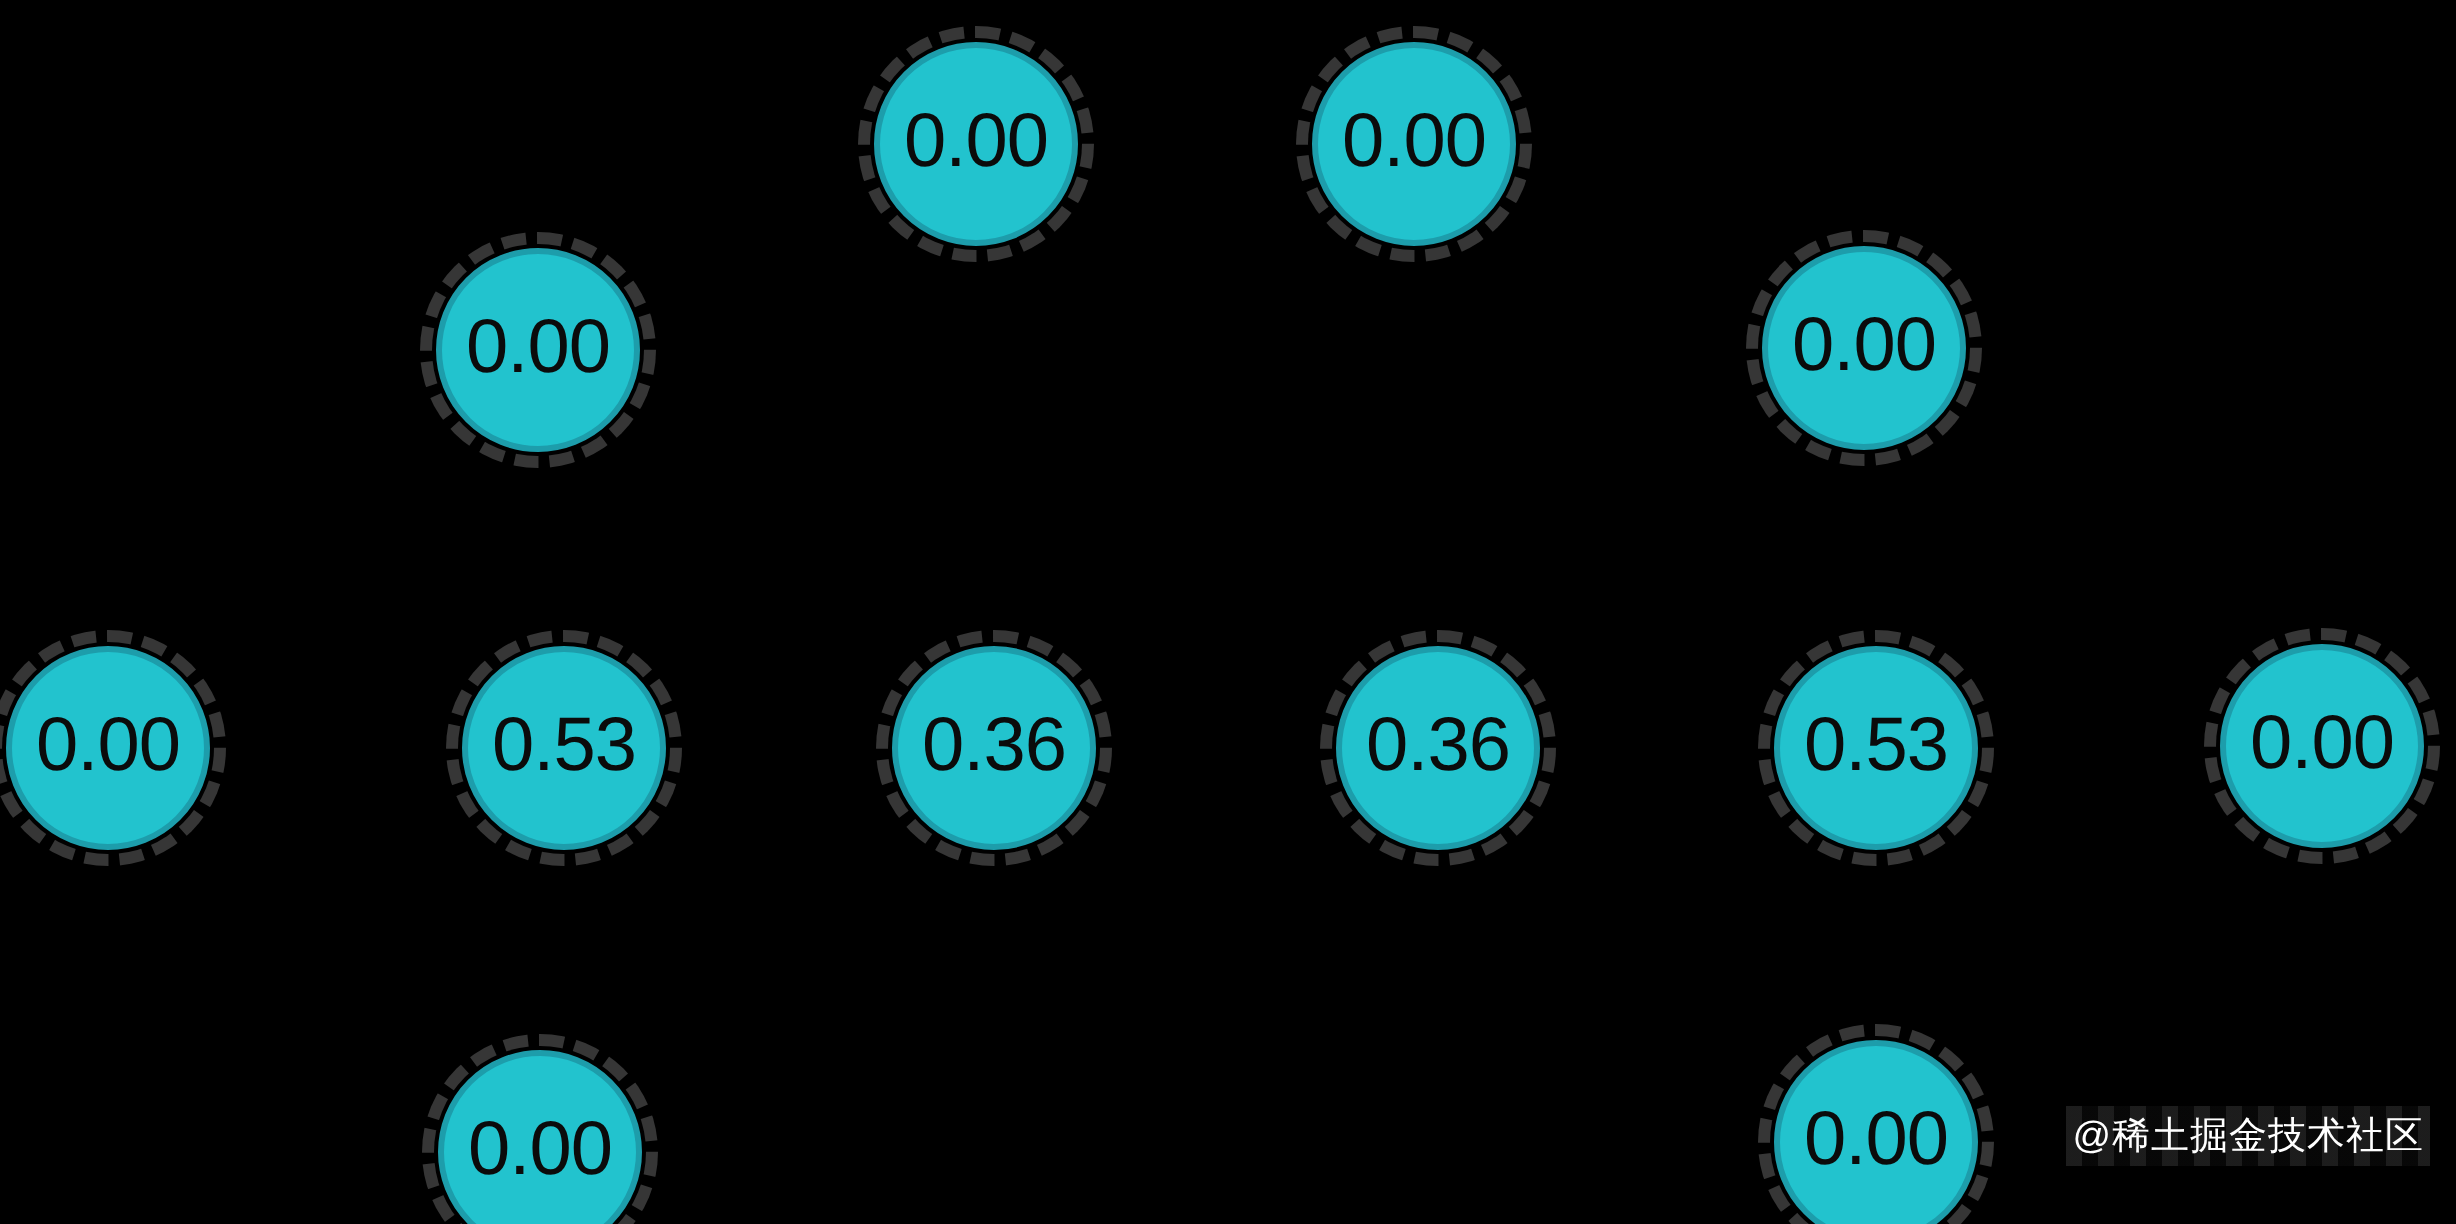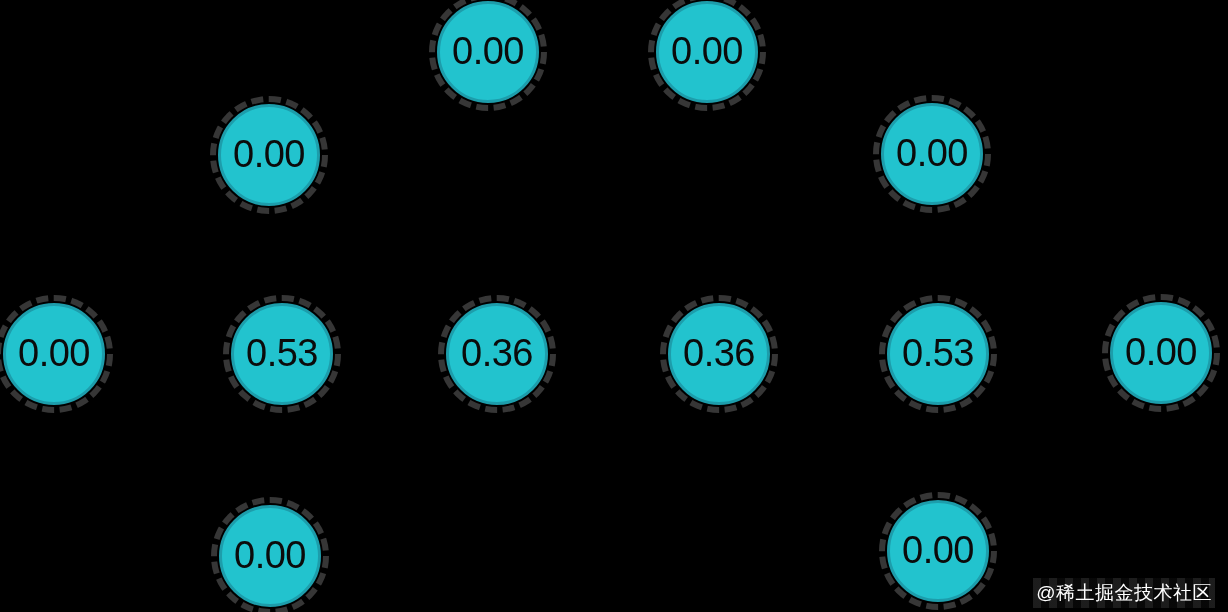"0.00" .node { margin-top: none -> 20px }
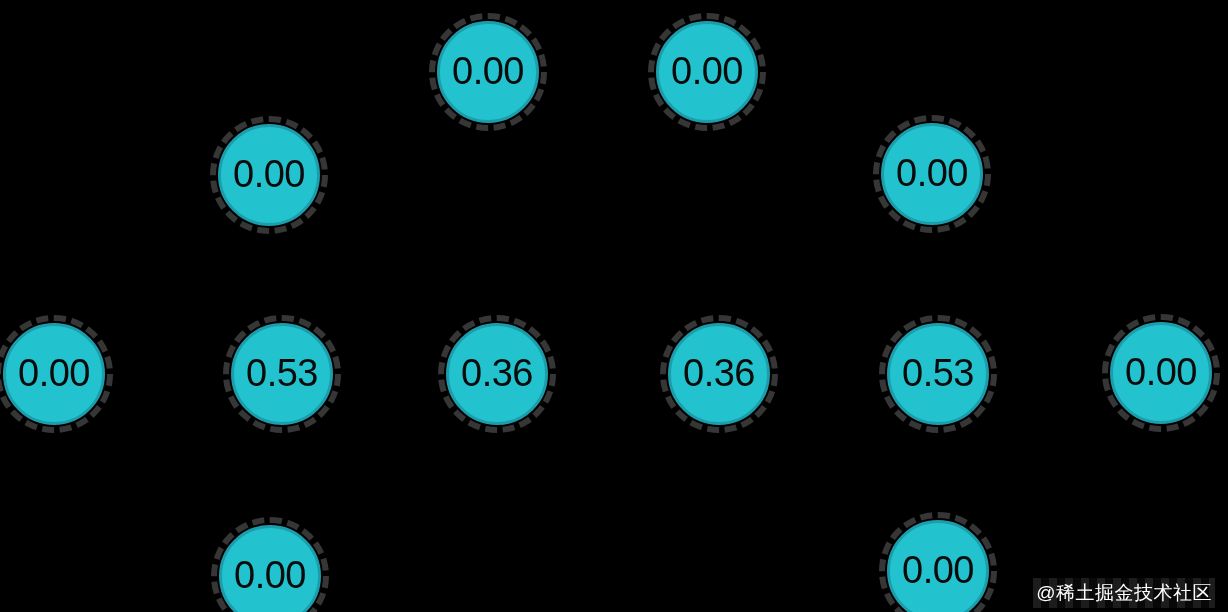"@稀土掘金技术社区" .watermark { bottom: 4px -> 29px }
